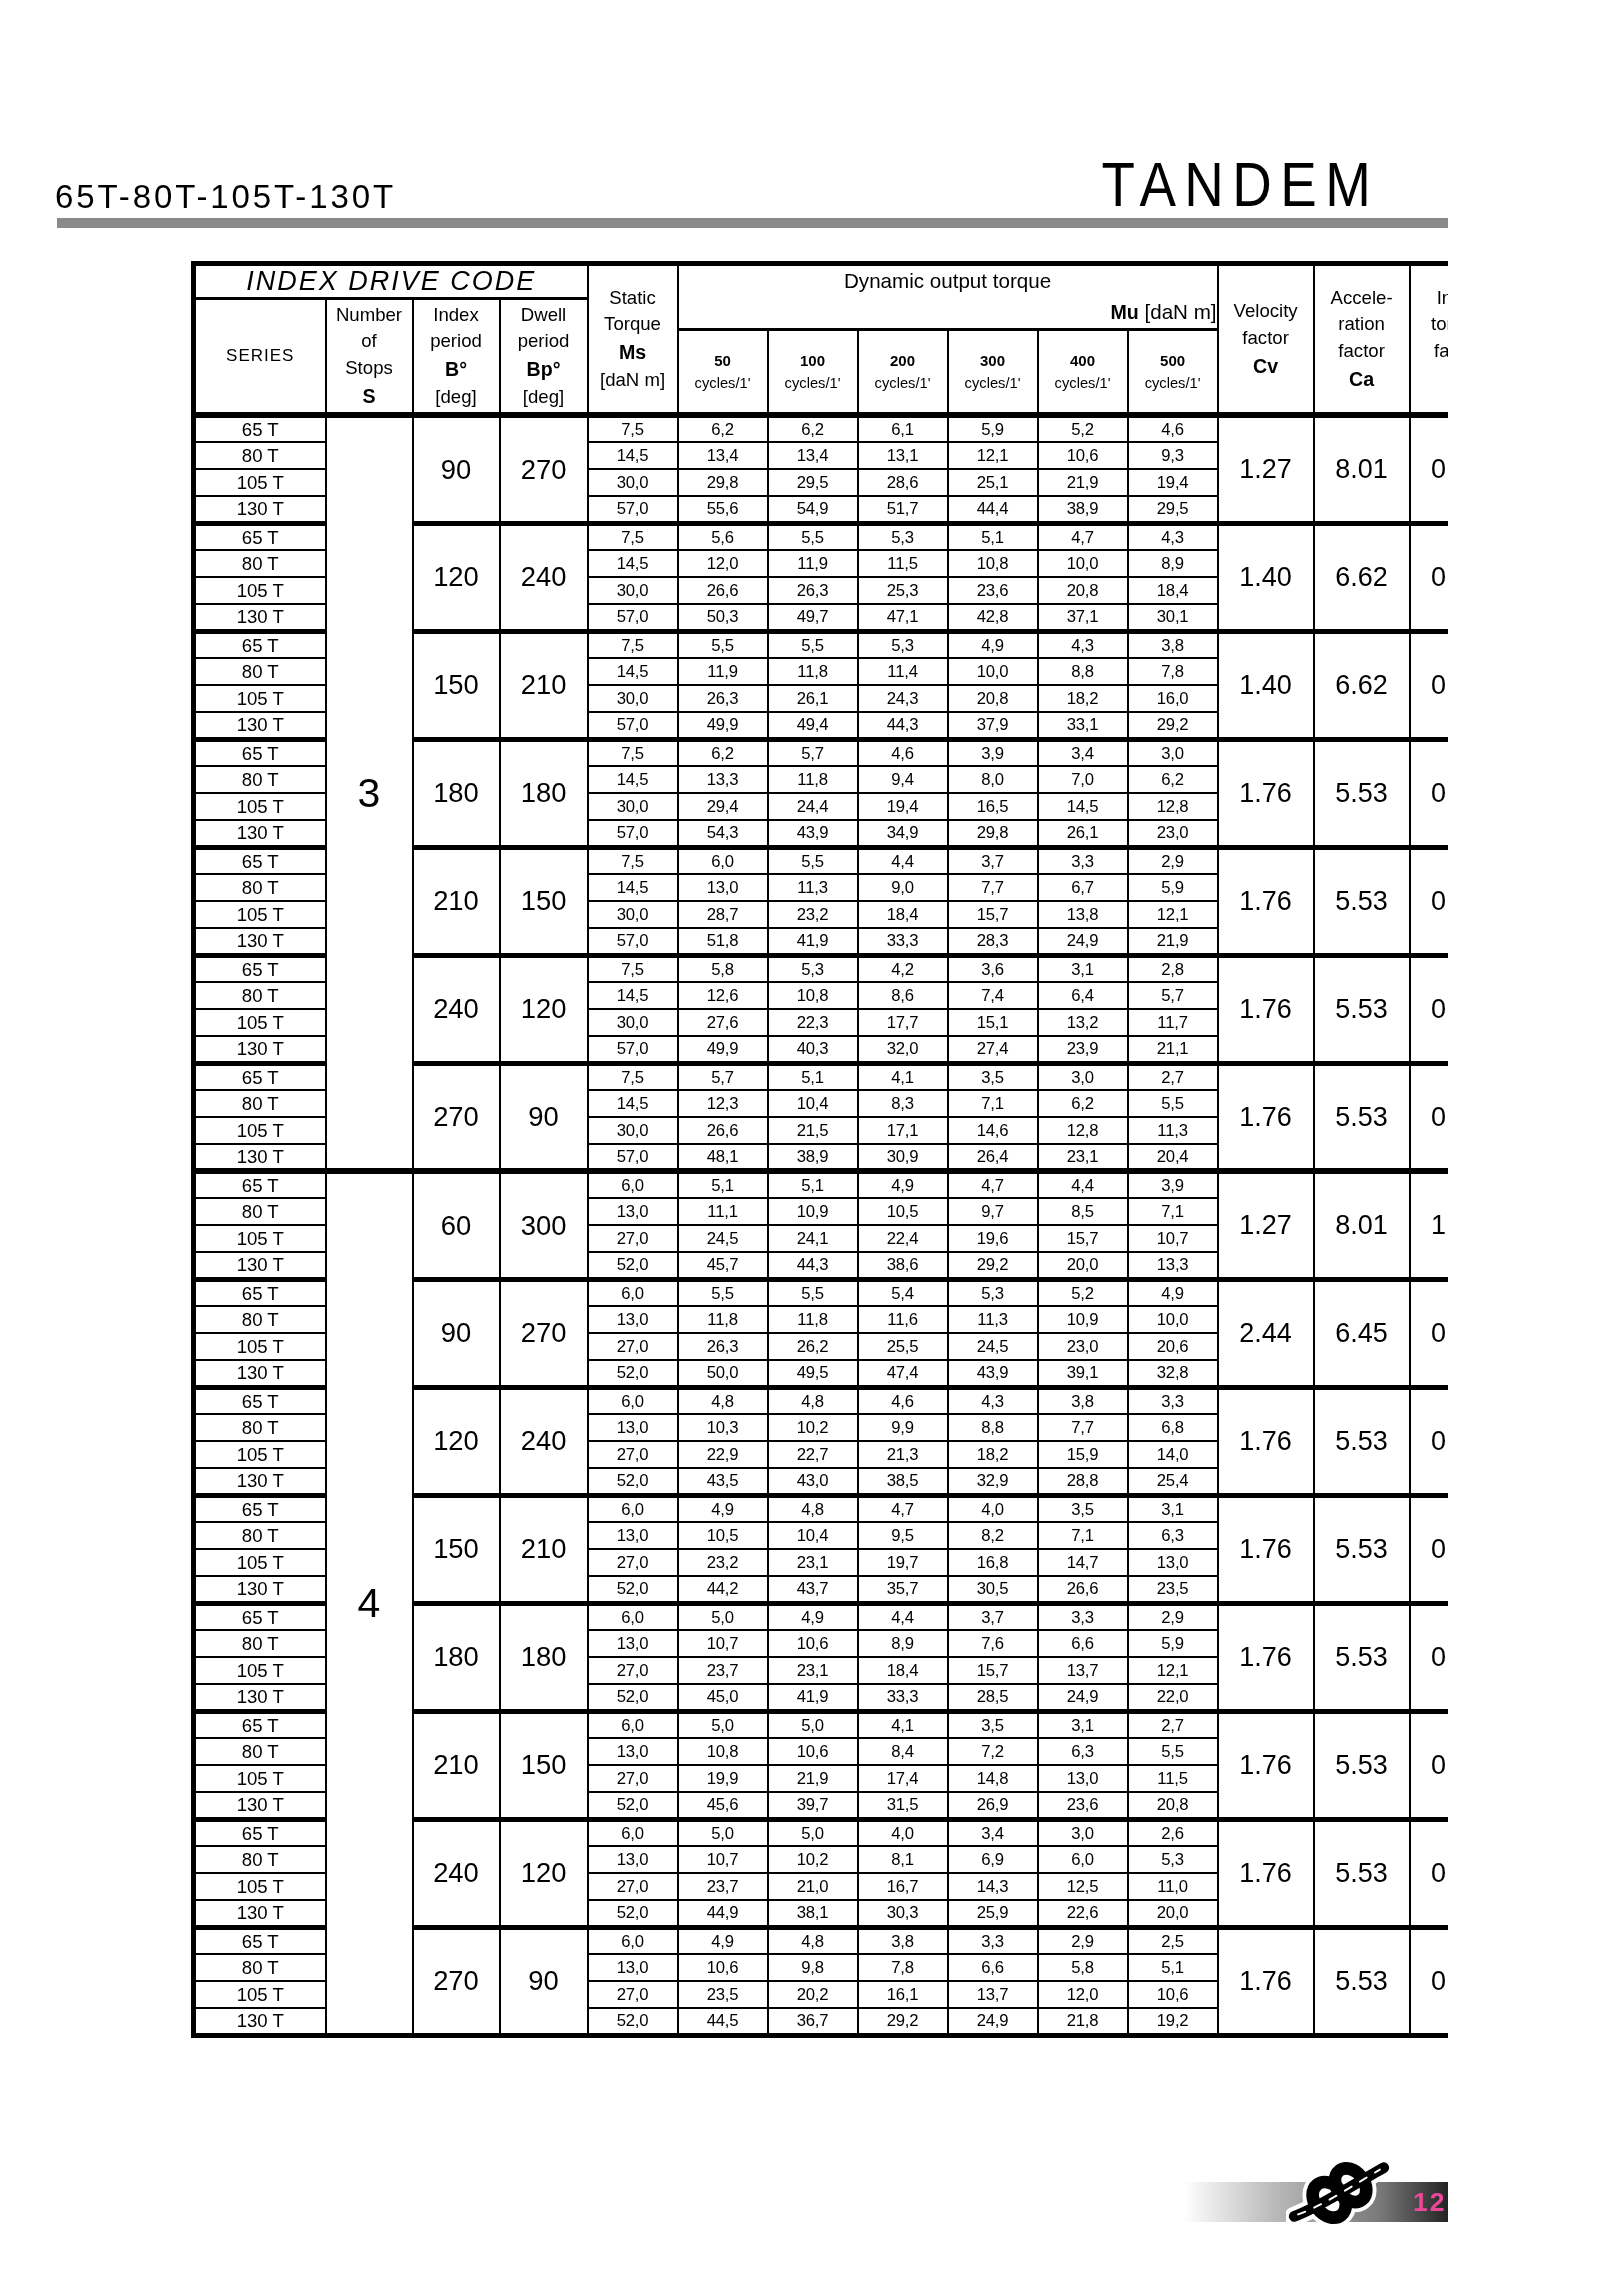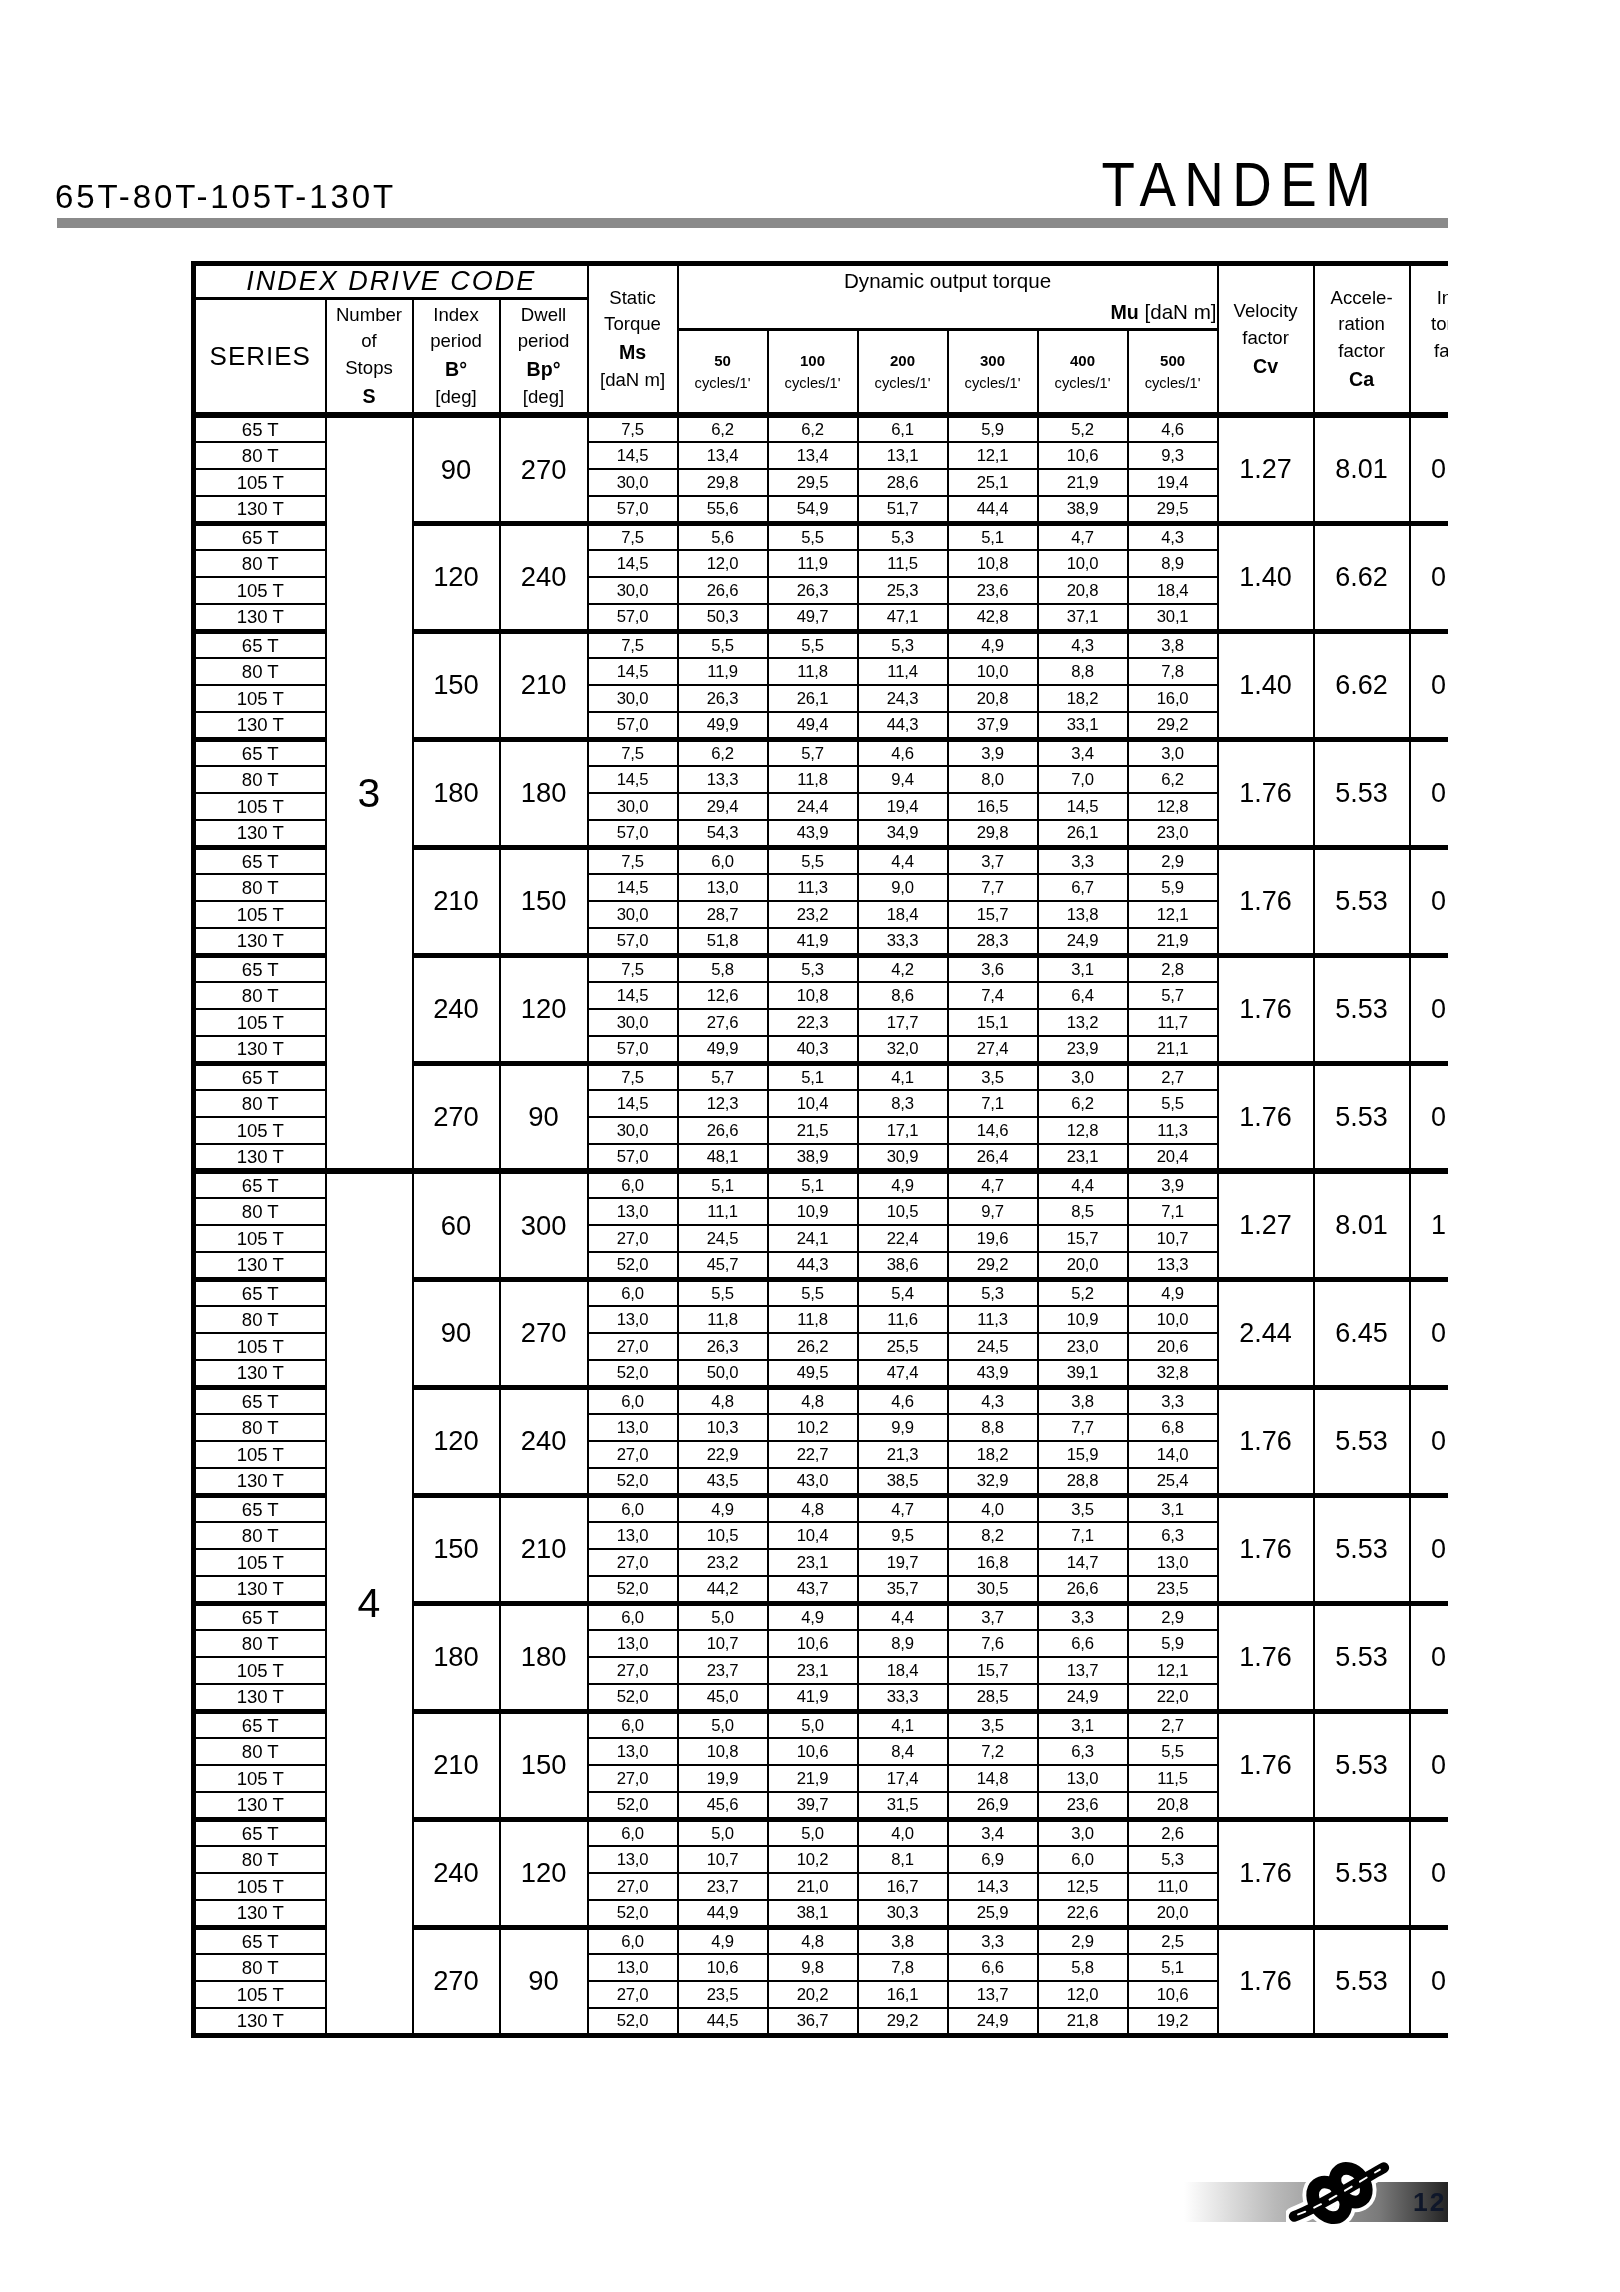"SERIES" .series-hdr { font-size: 26px -> 17px }
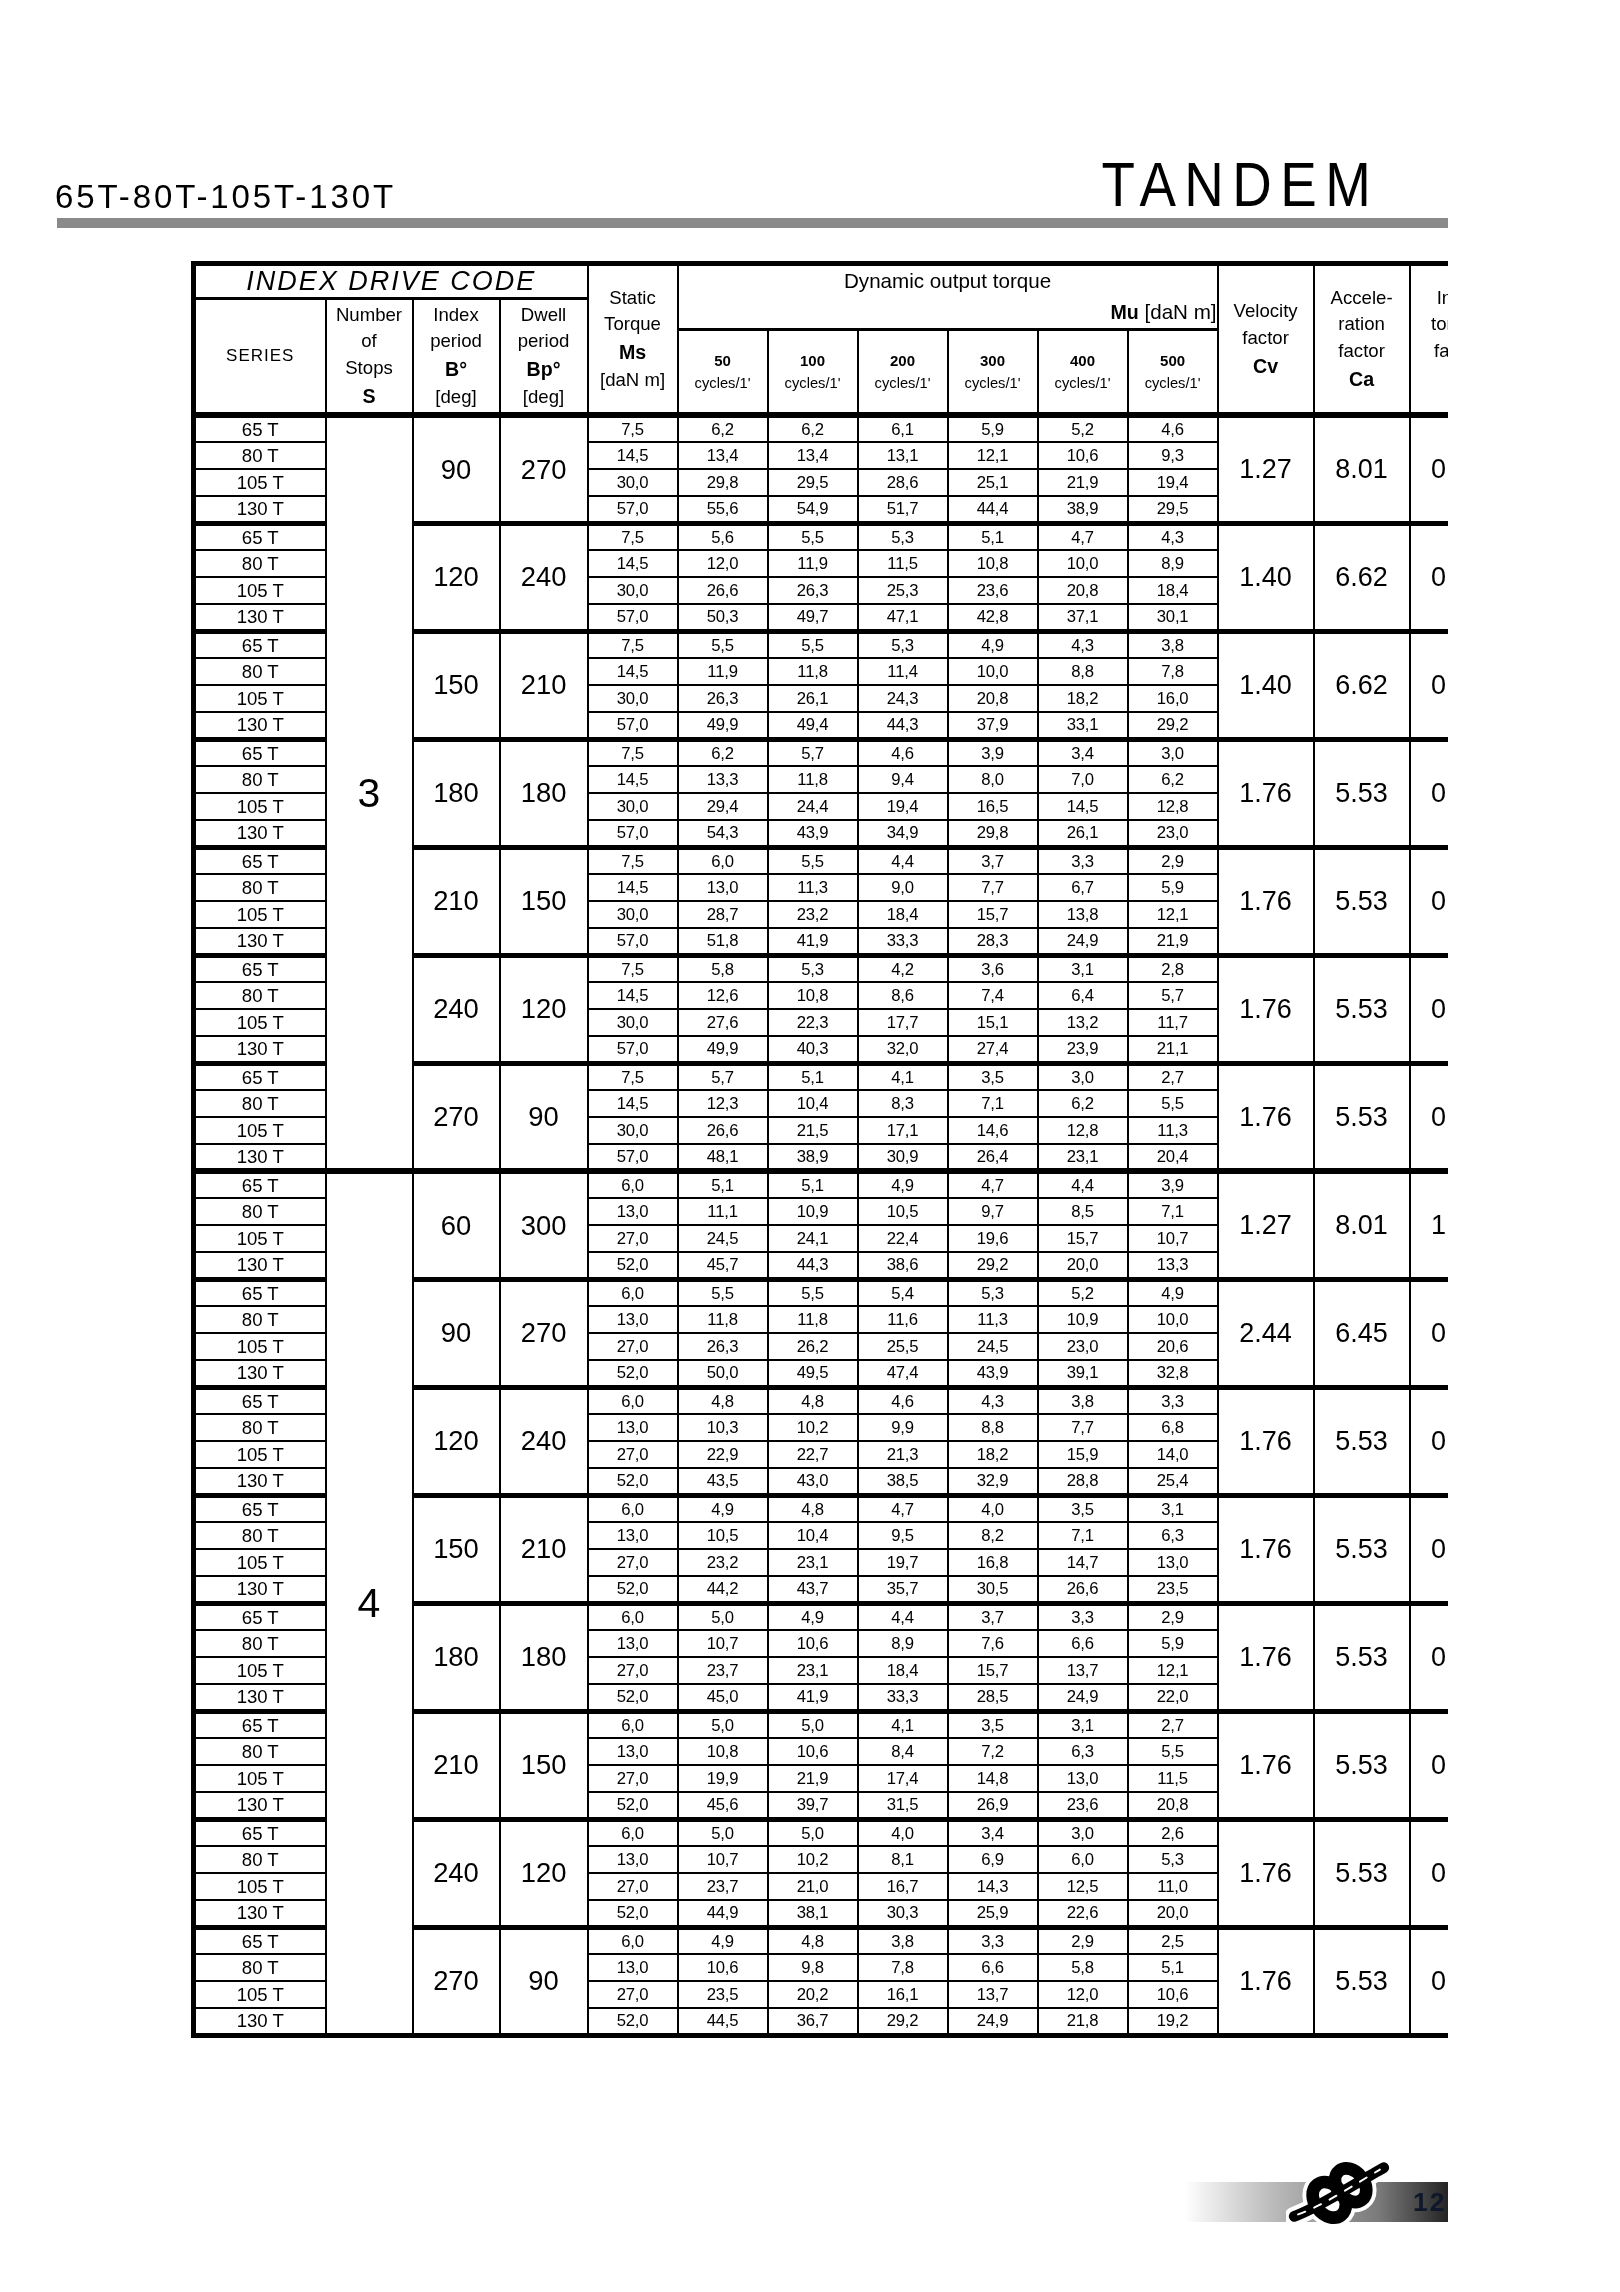"12" .page-number { color: #0f172a -> #ec4899 }
